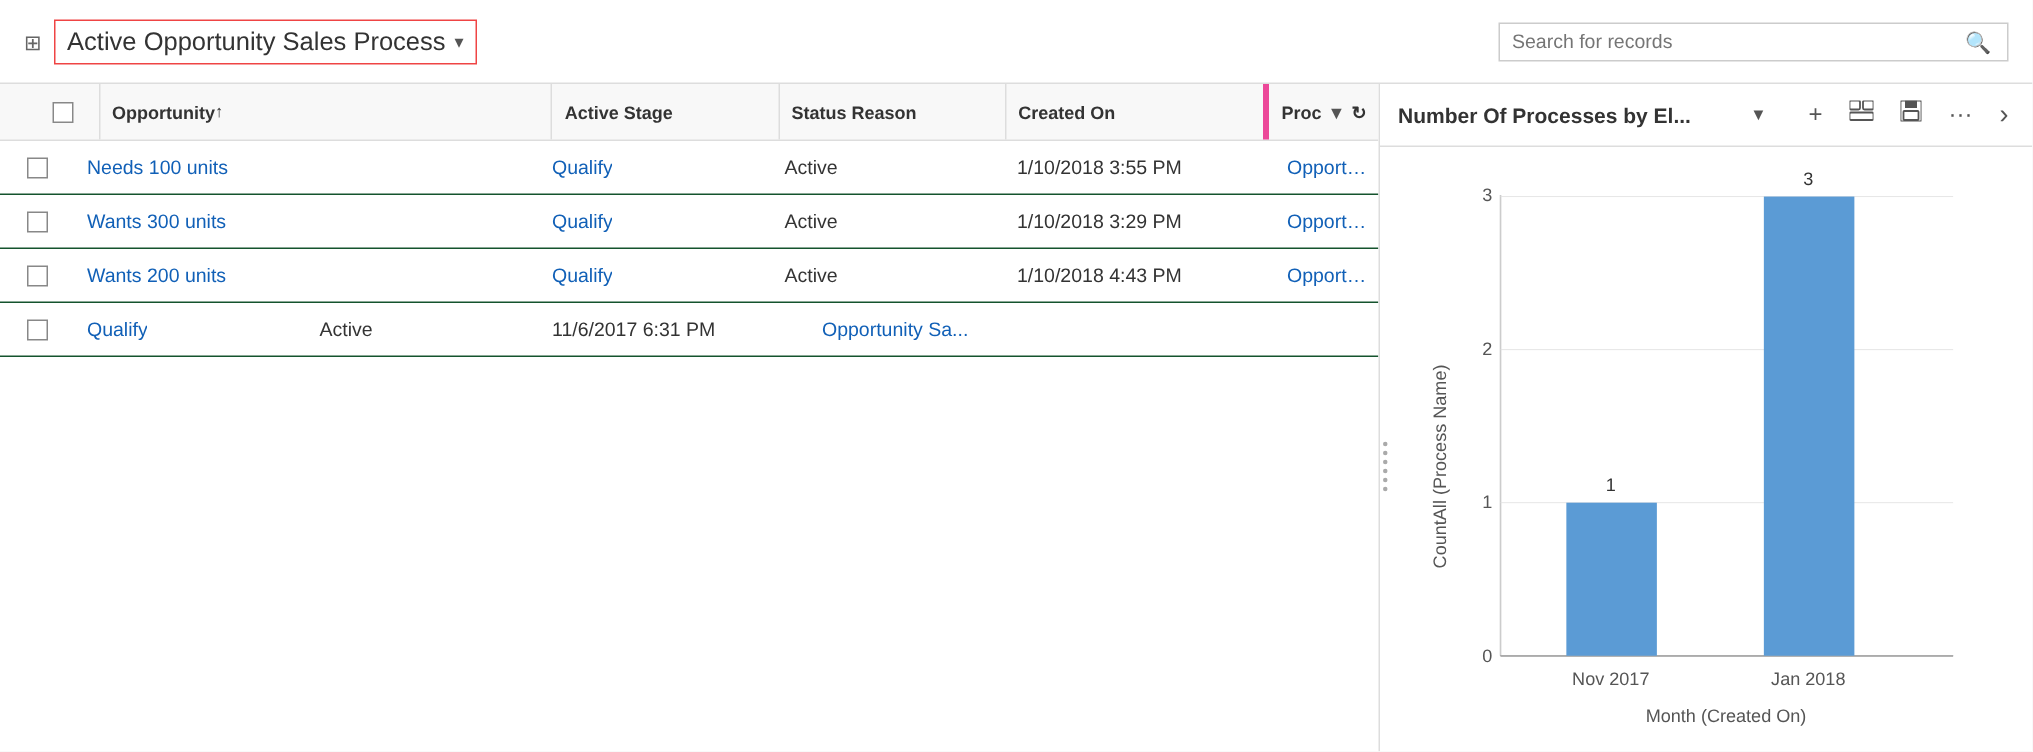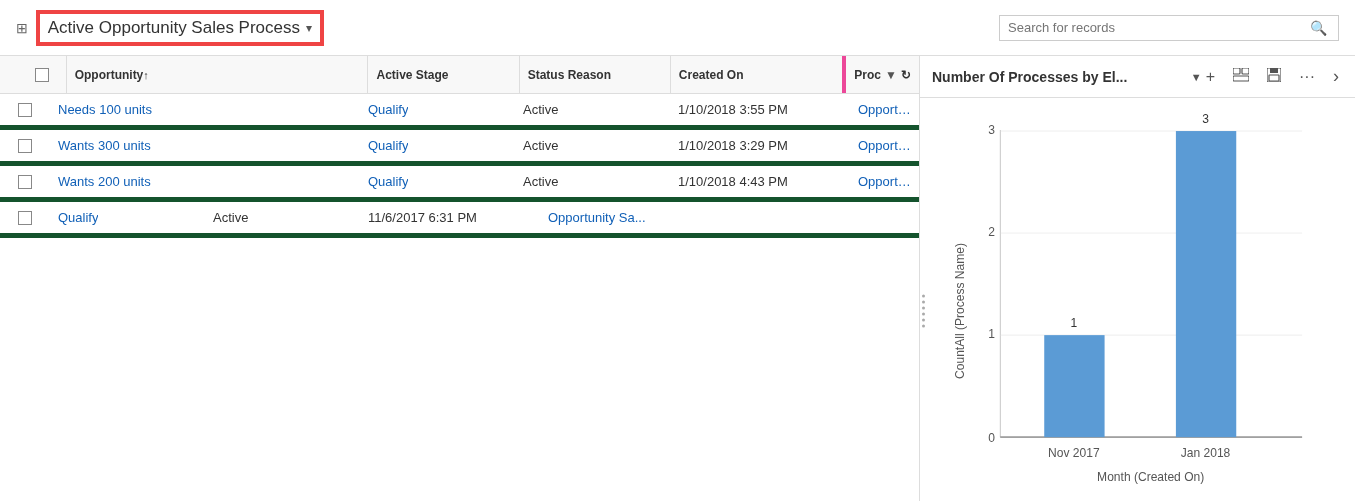"Active Opportunity Sales Process" .header-title-box { border: 4px solid #ef4444 -> 1px solid #ef4444 }
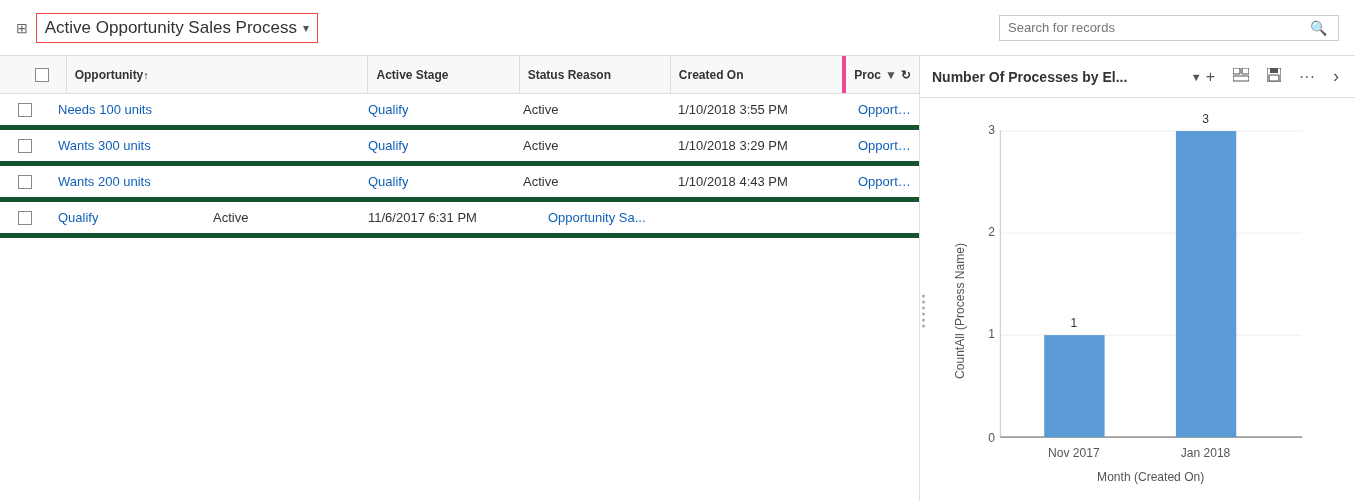"Number Of Processes by El..." .chart-header { gap: none -> 24px }
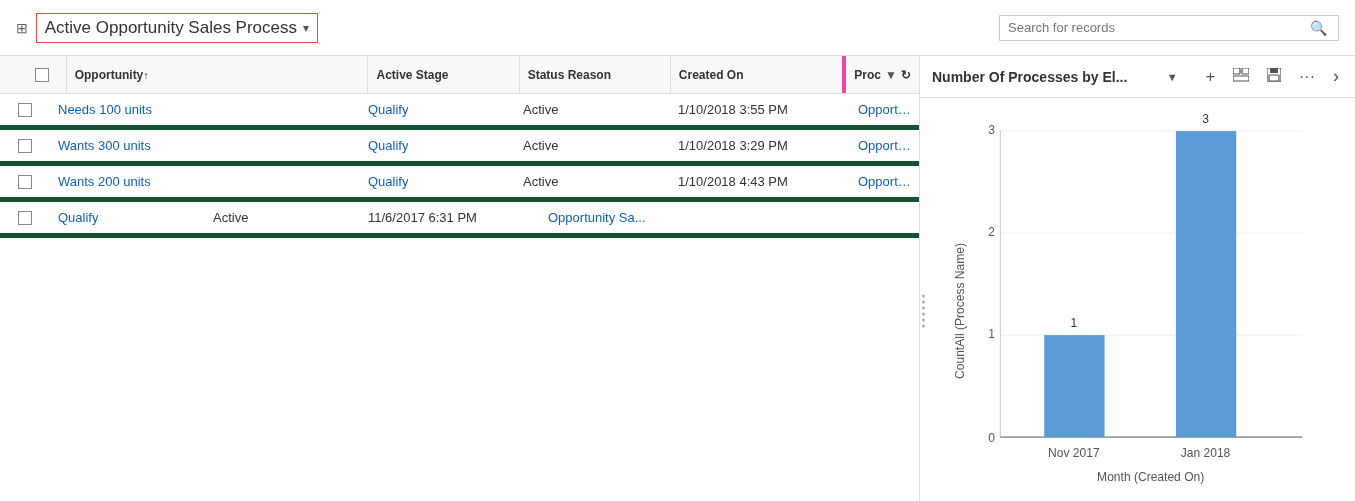"Needs 100 units" .grid-row { border-bottom: 5px solid #14532d -> 1px solid #14532d }
